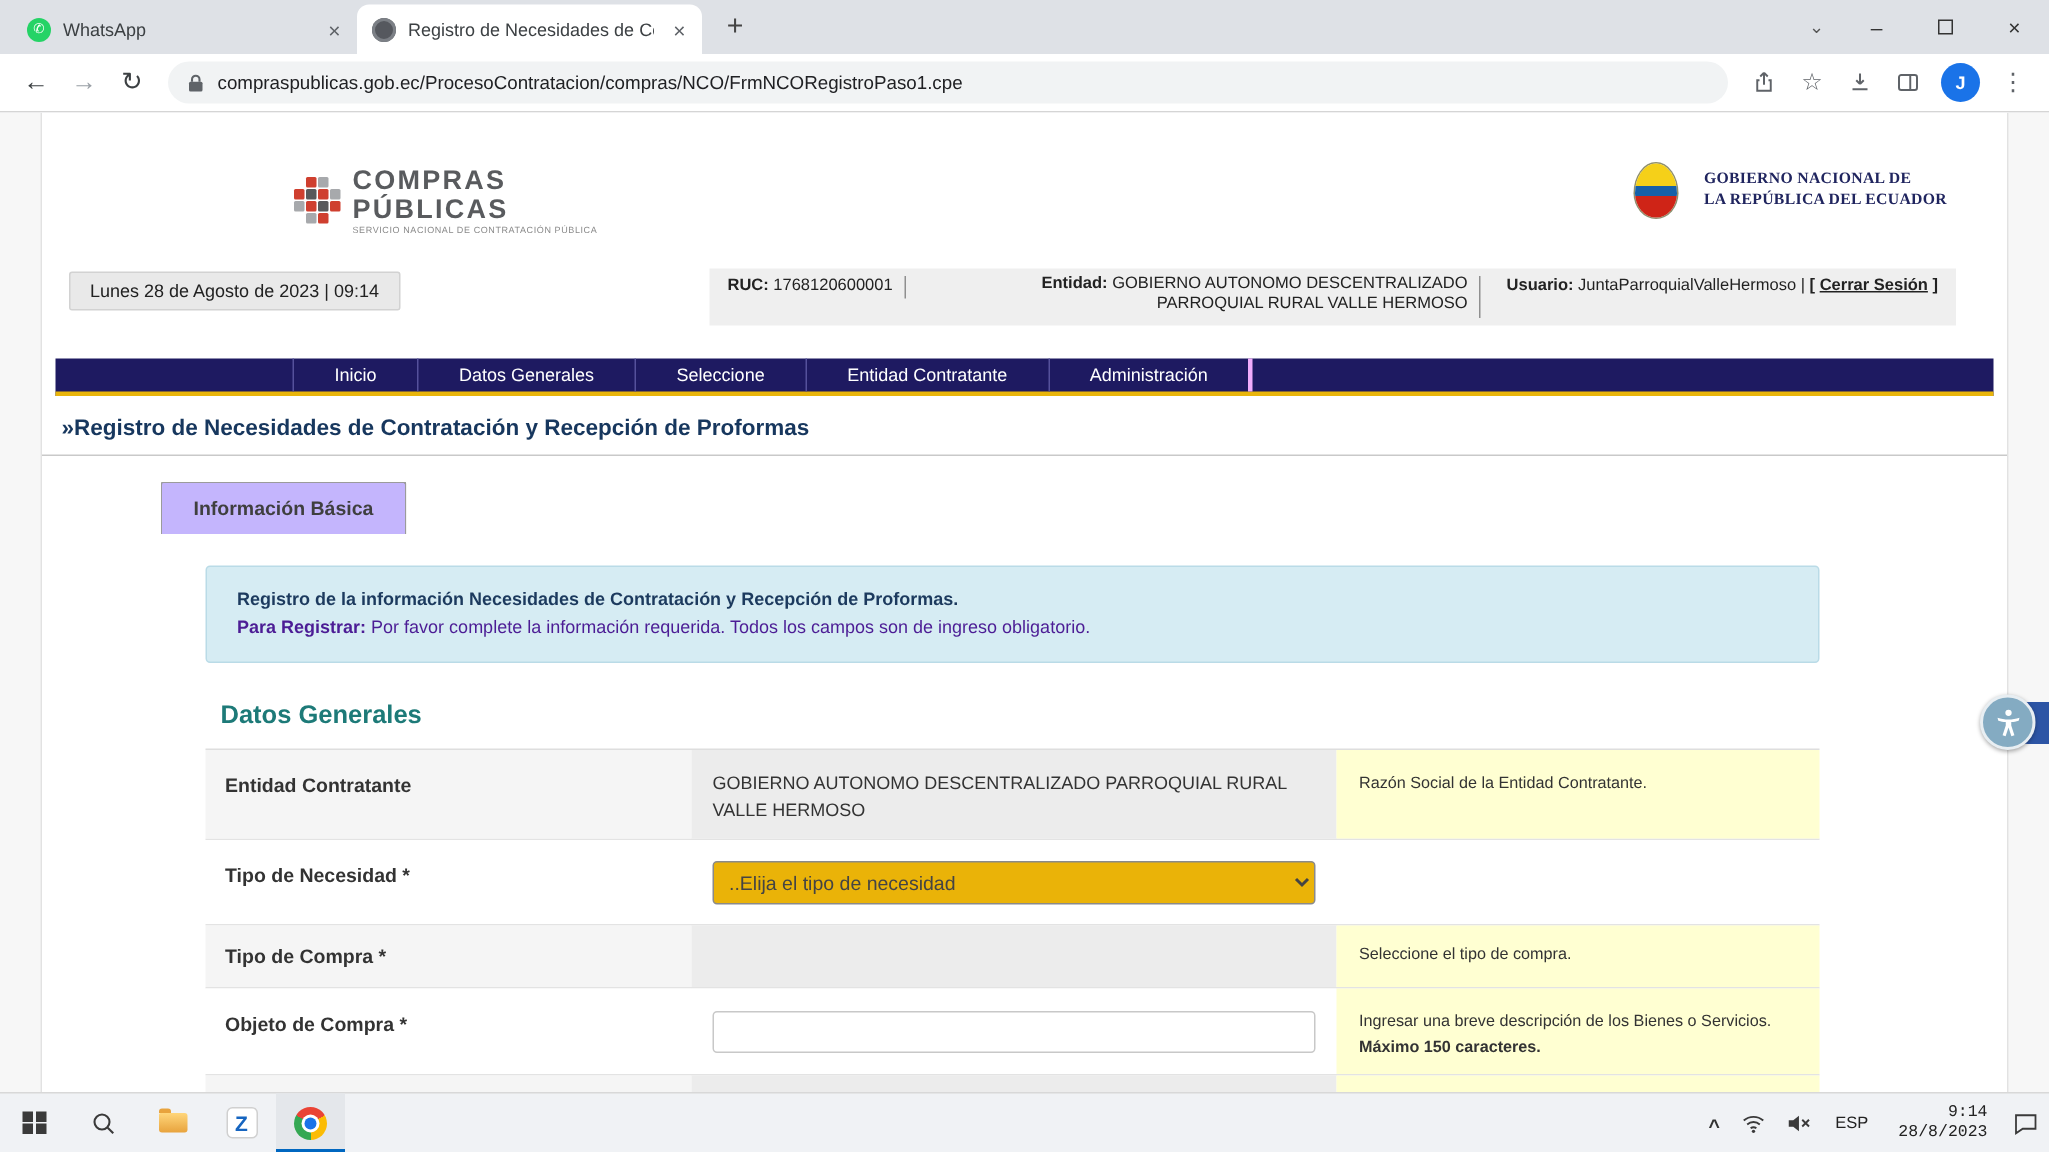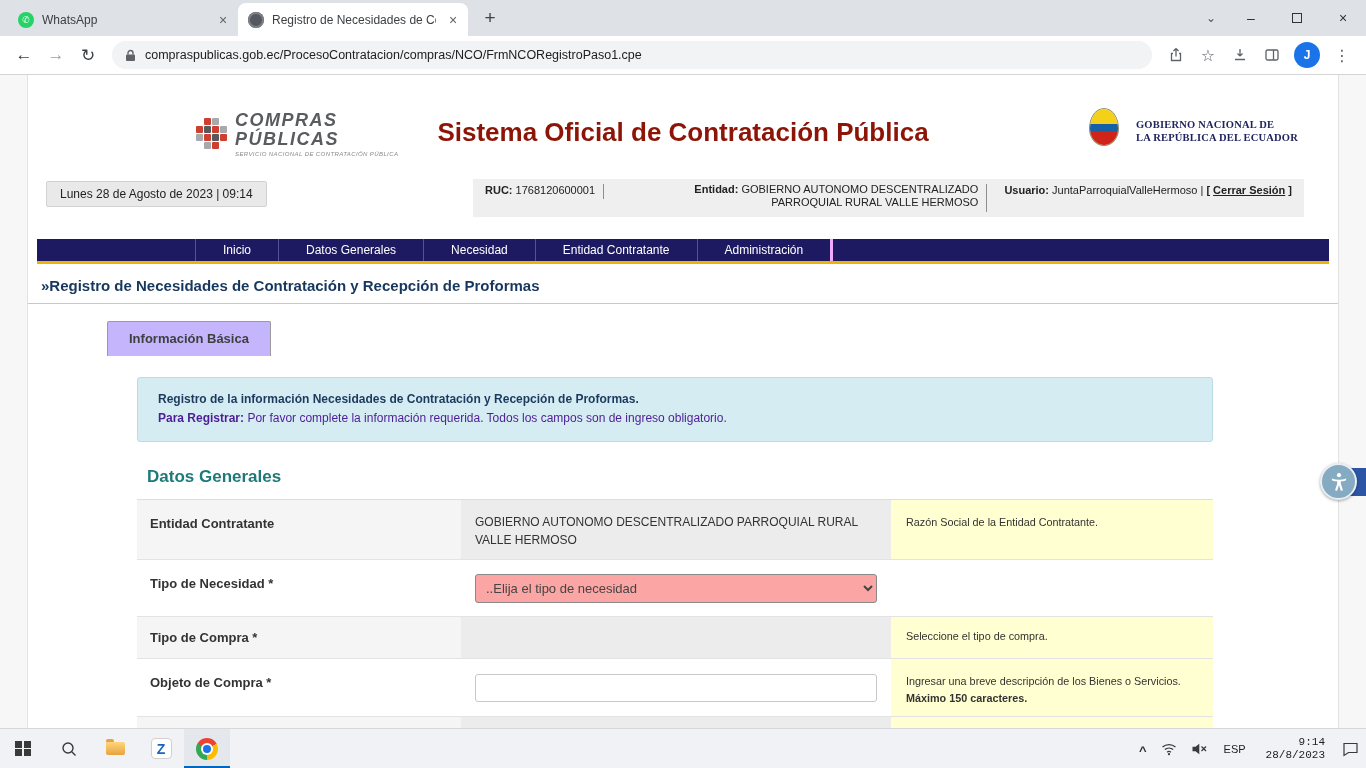"COMPRAS" .logo { font-style: italic -> none }
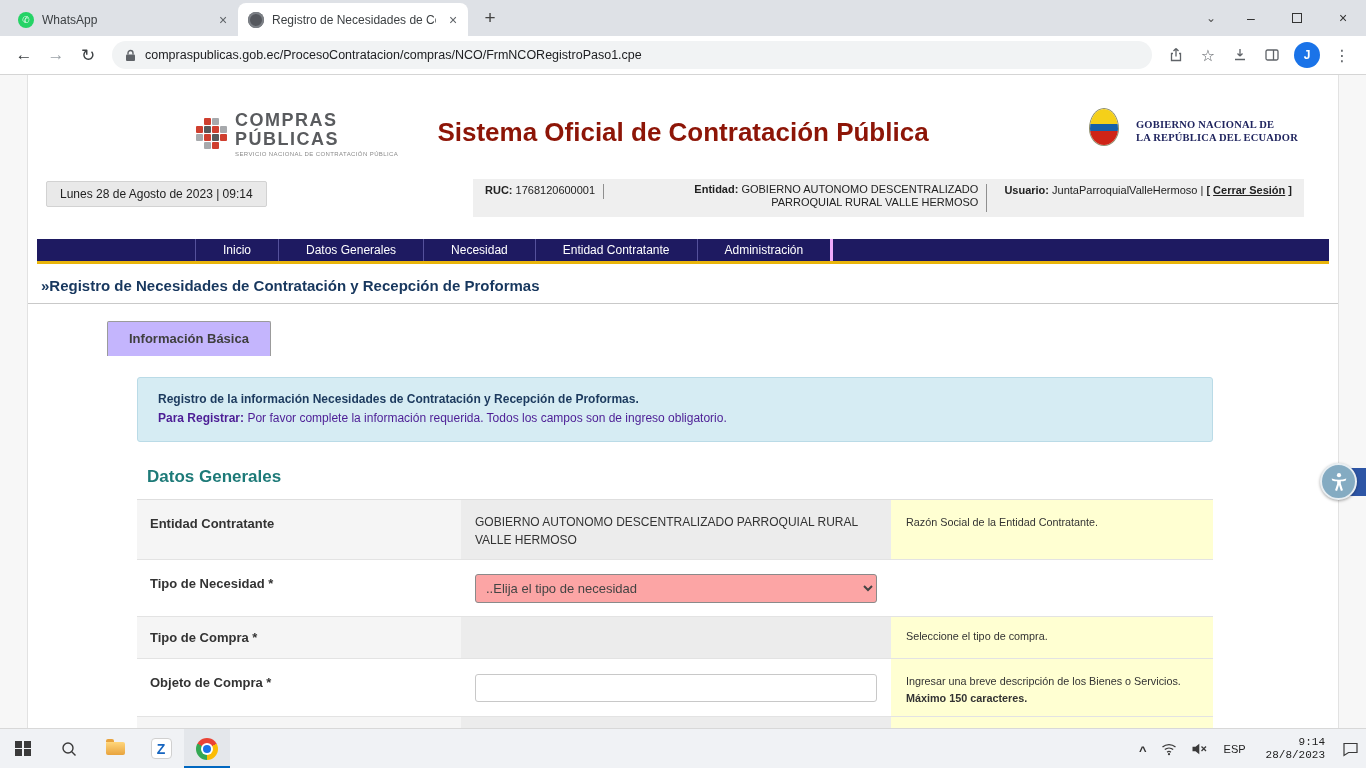"Sistema Oficial de Contratación Pública" h1.site-title { html: <h1>Sistema Oficial de Contratación Pública</h1> -> none }
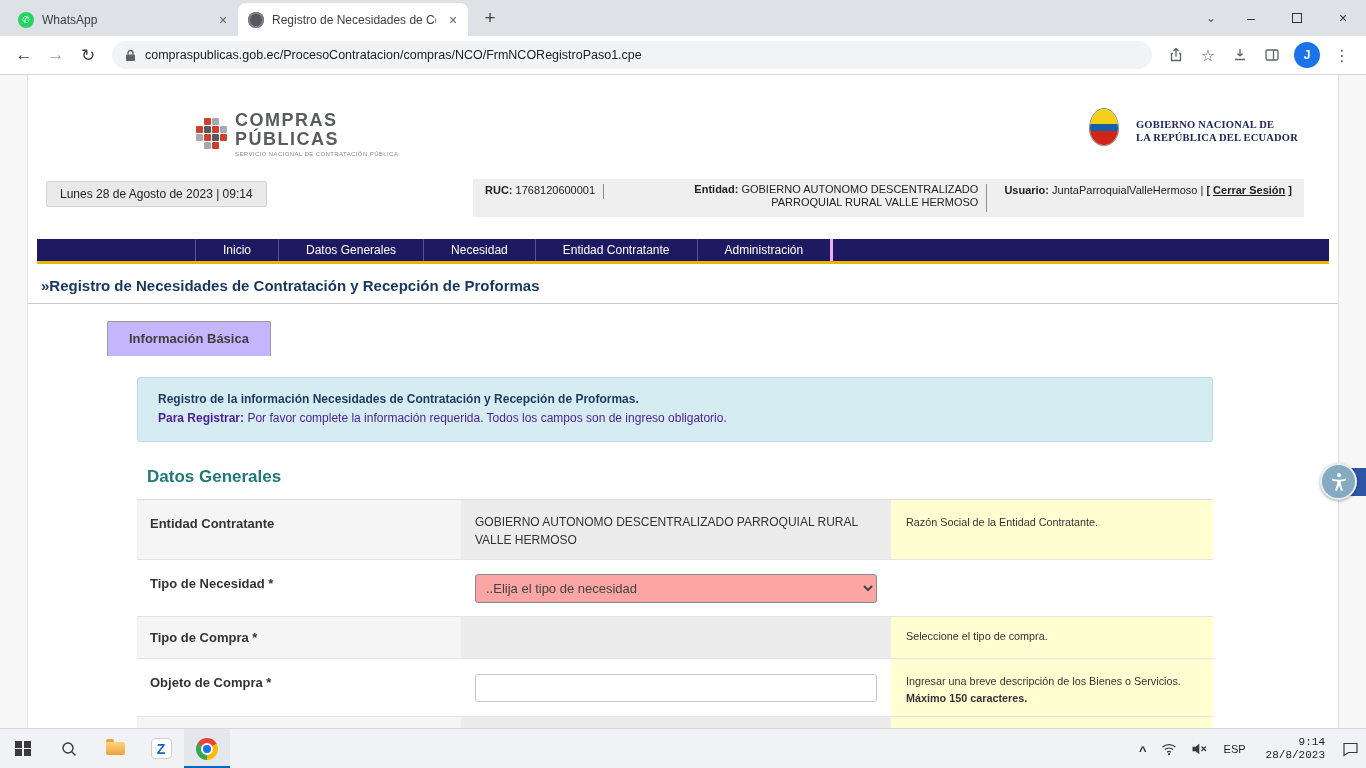"GOBIERNO NACIONAL DE" .gov { align-items: flex-end -> center }
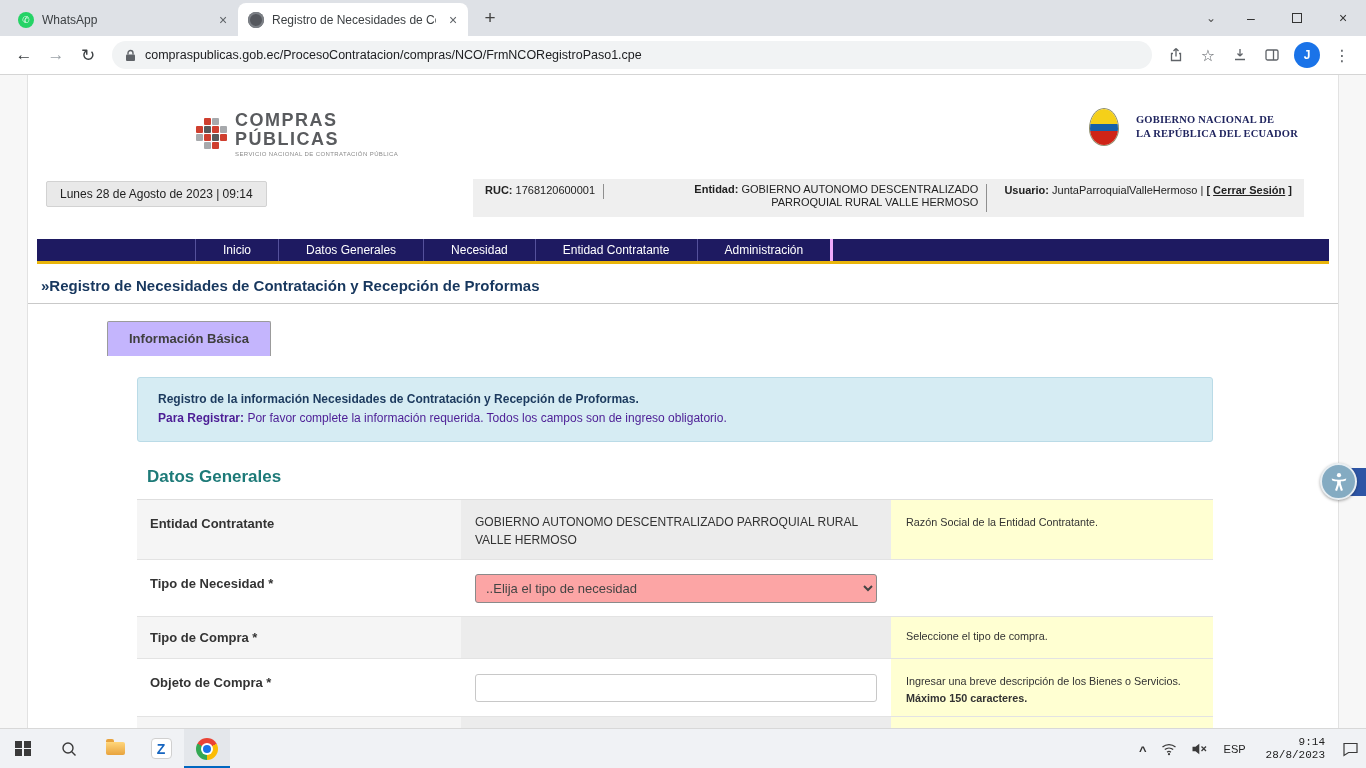"Necesidad" div.menu-item { text: Necesidad -> Seleccione }
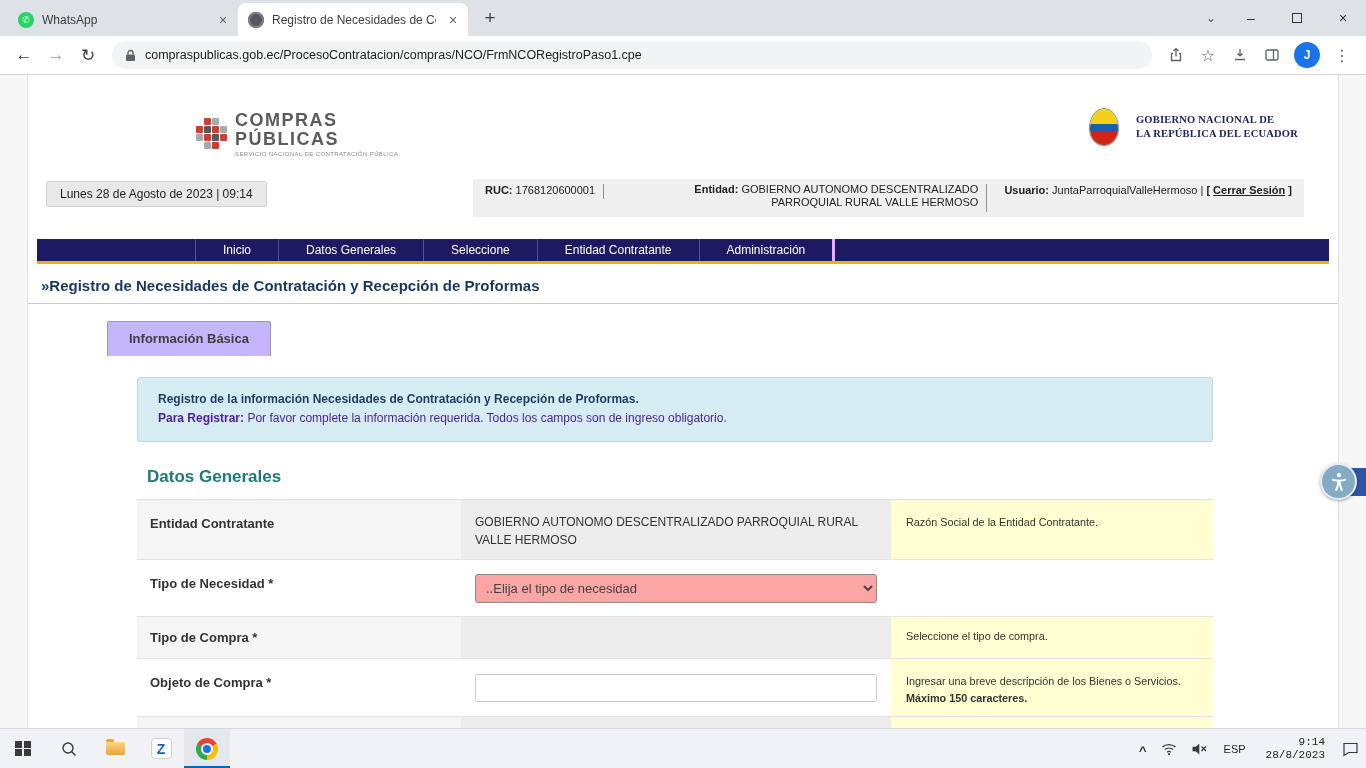"..Elija el tipo de necesidad" select.need { background: #fca5a5 -> #eab308 }
